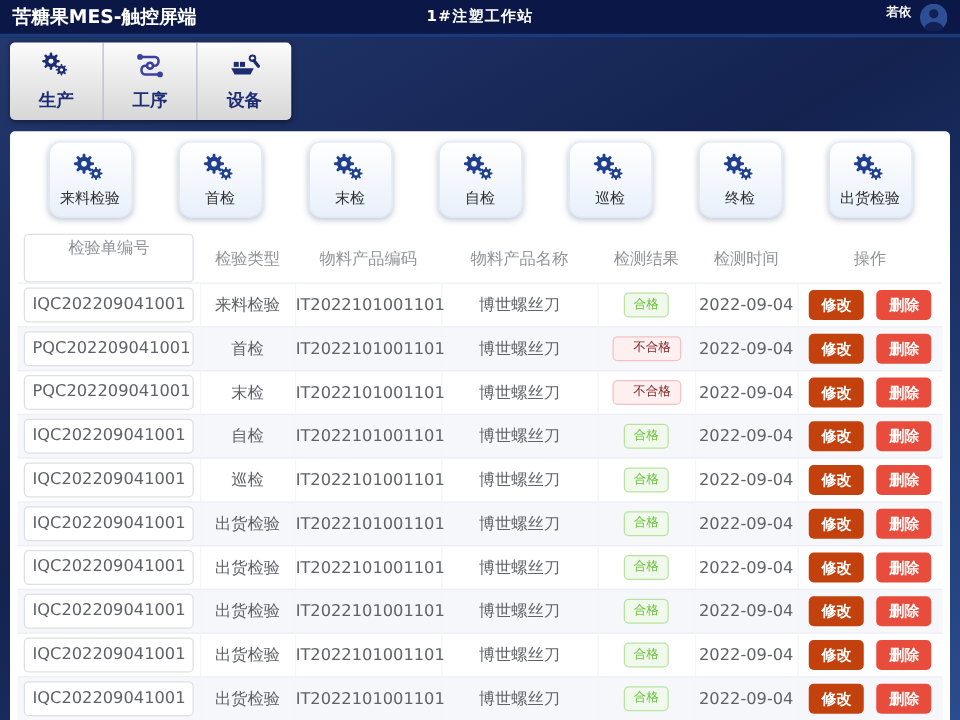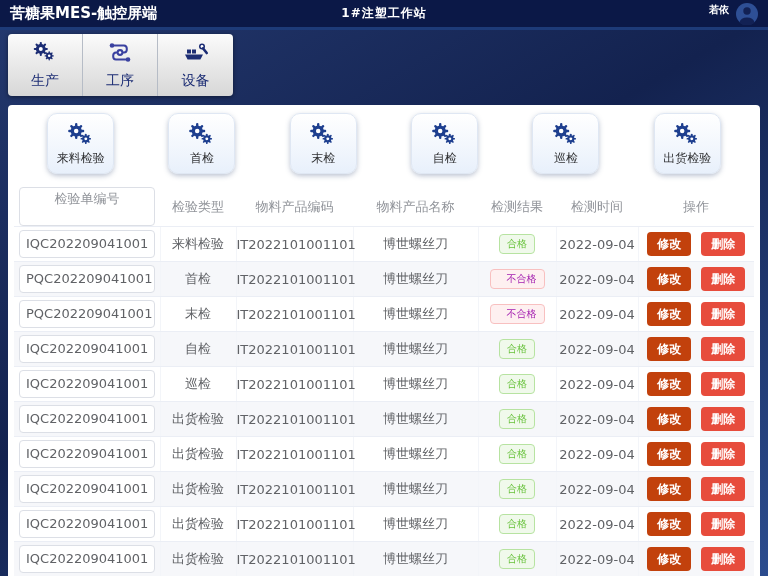"生产" .nav-btn { font-weight: normal -> bold }
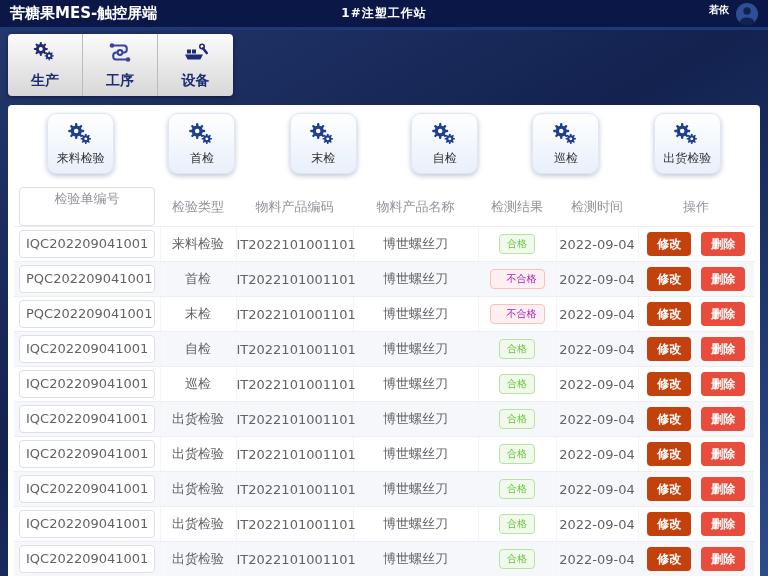"终检" div.tab-card { html: none -> <div> <svg> <use></use> </svg> <span>终检</span> </div> }
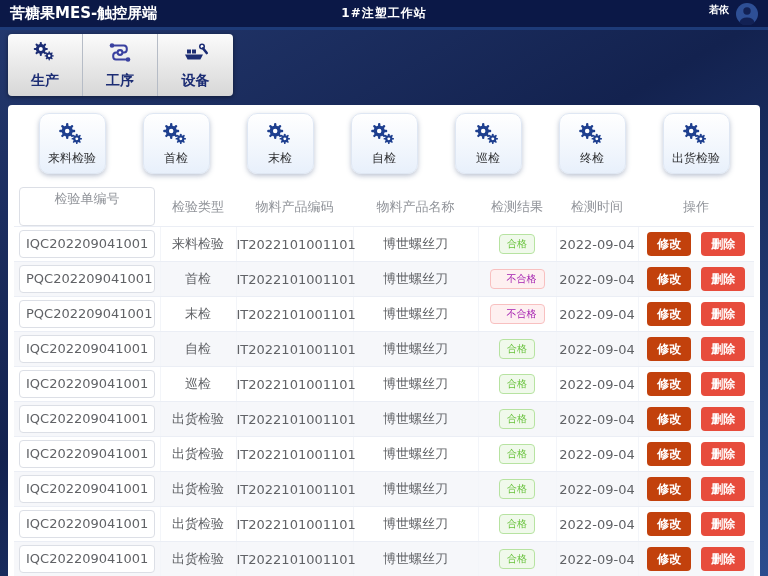"不合格" .badge.fail { color: #a21caf -> #7f1d1d }
